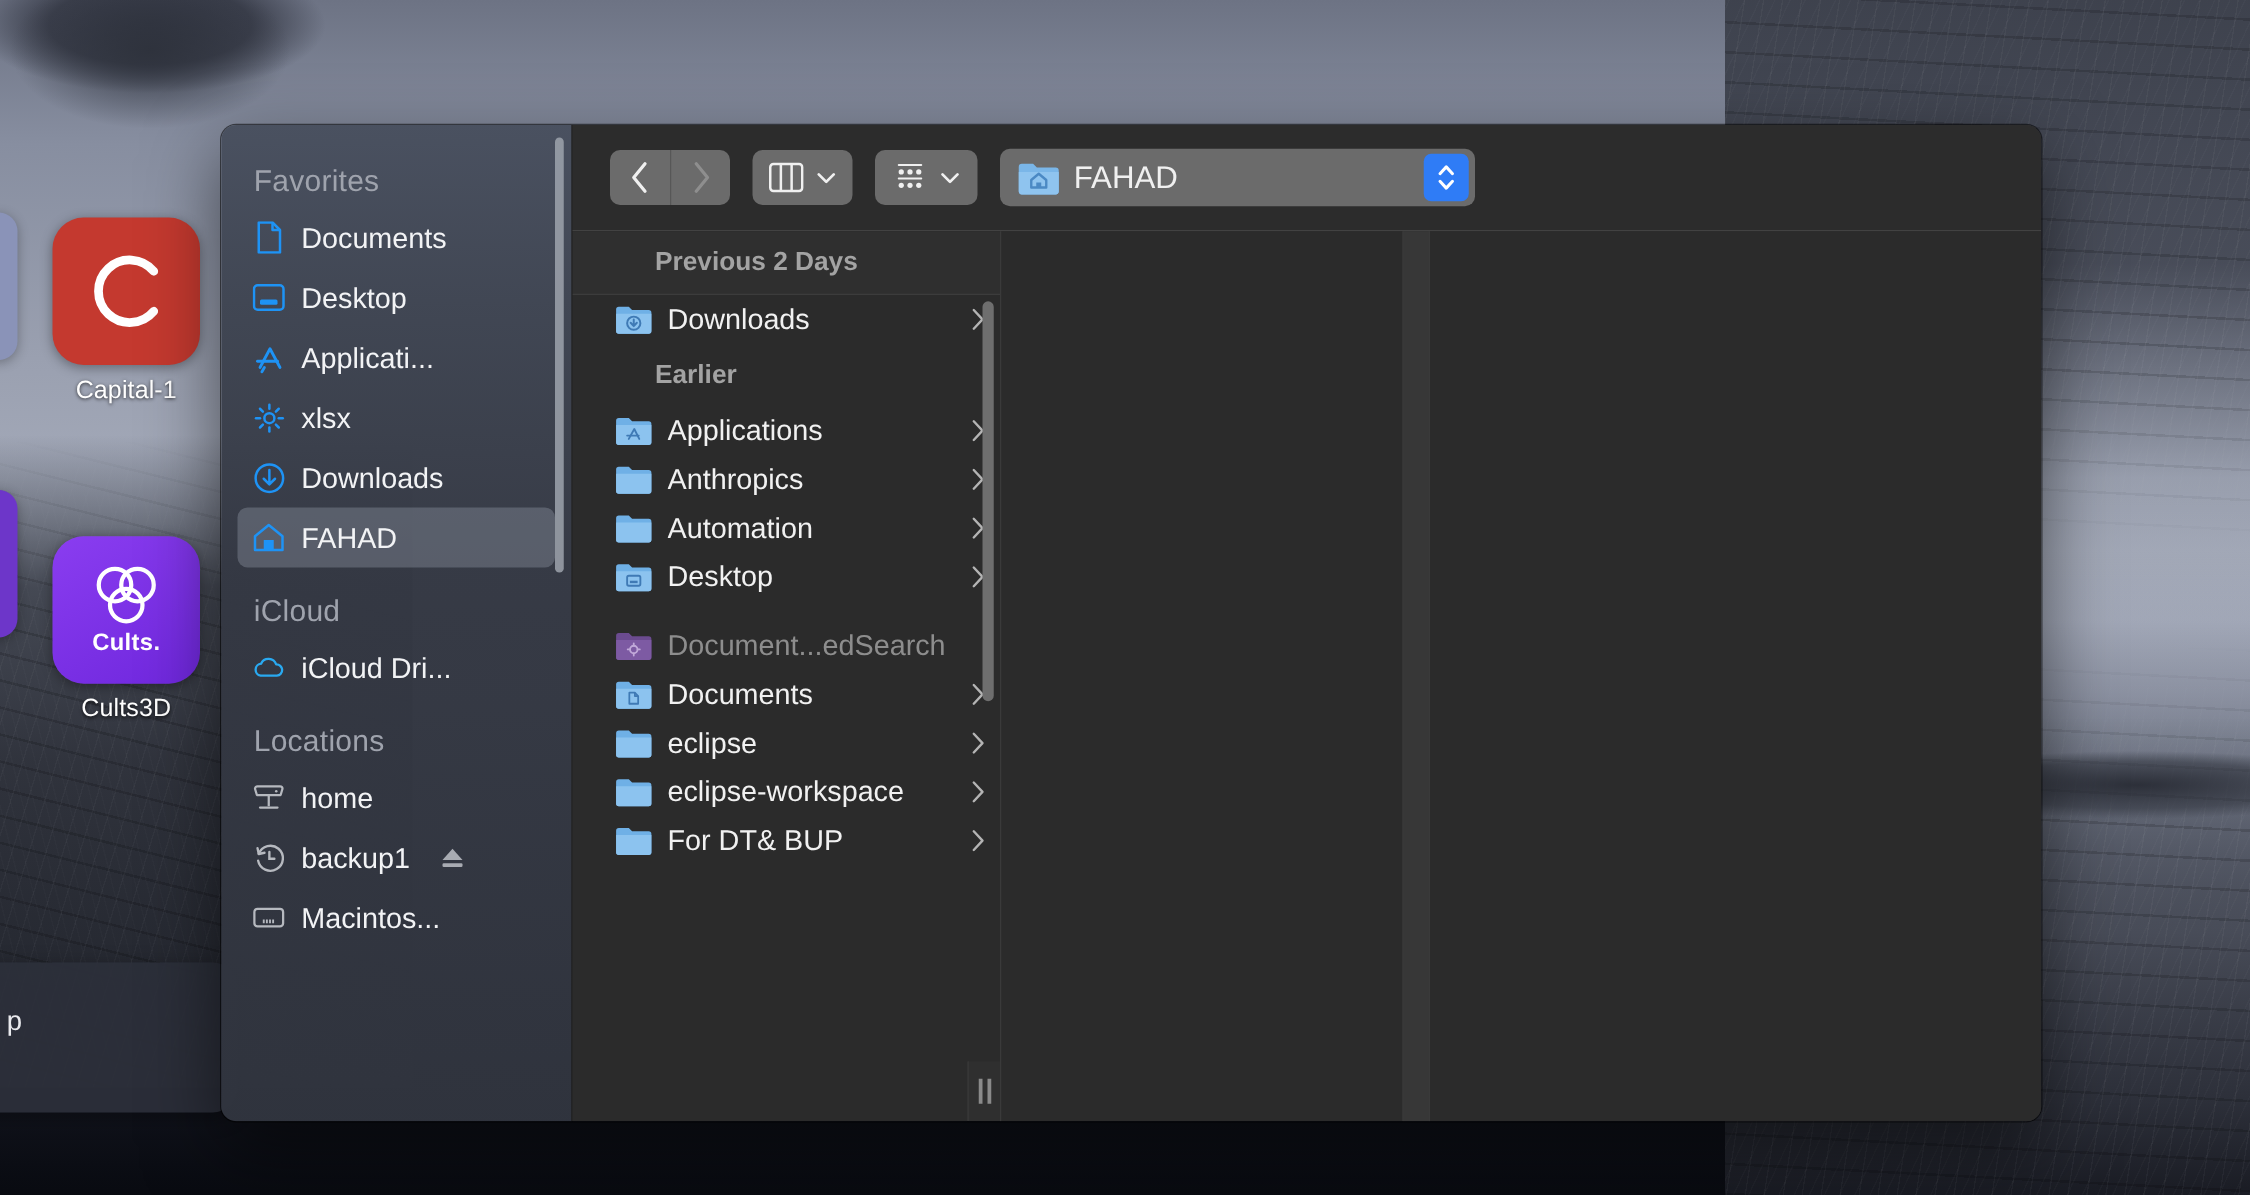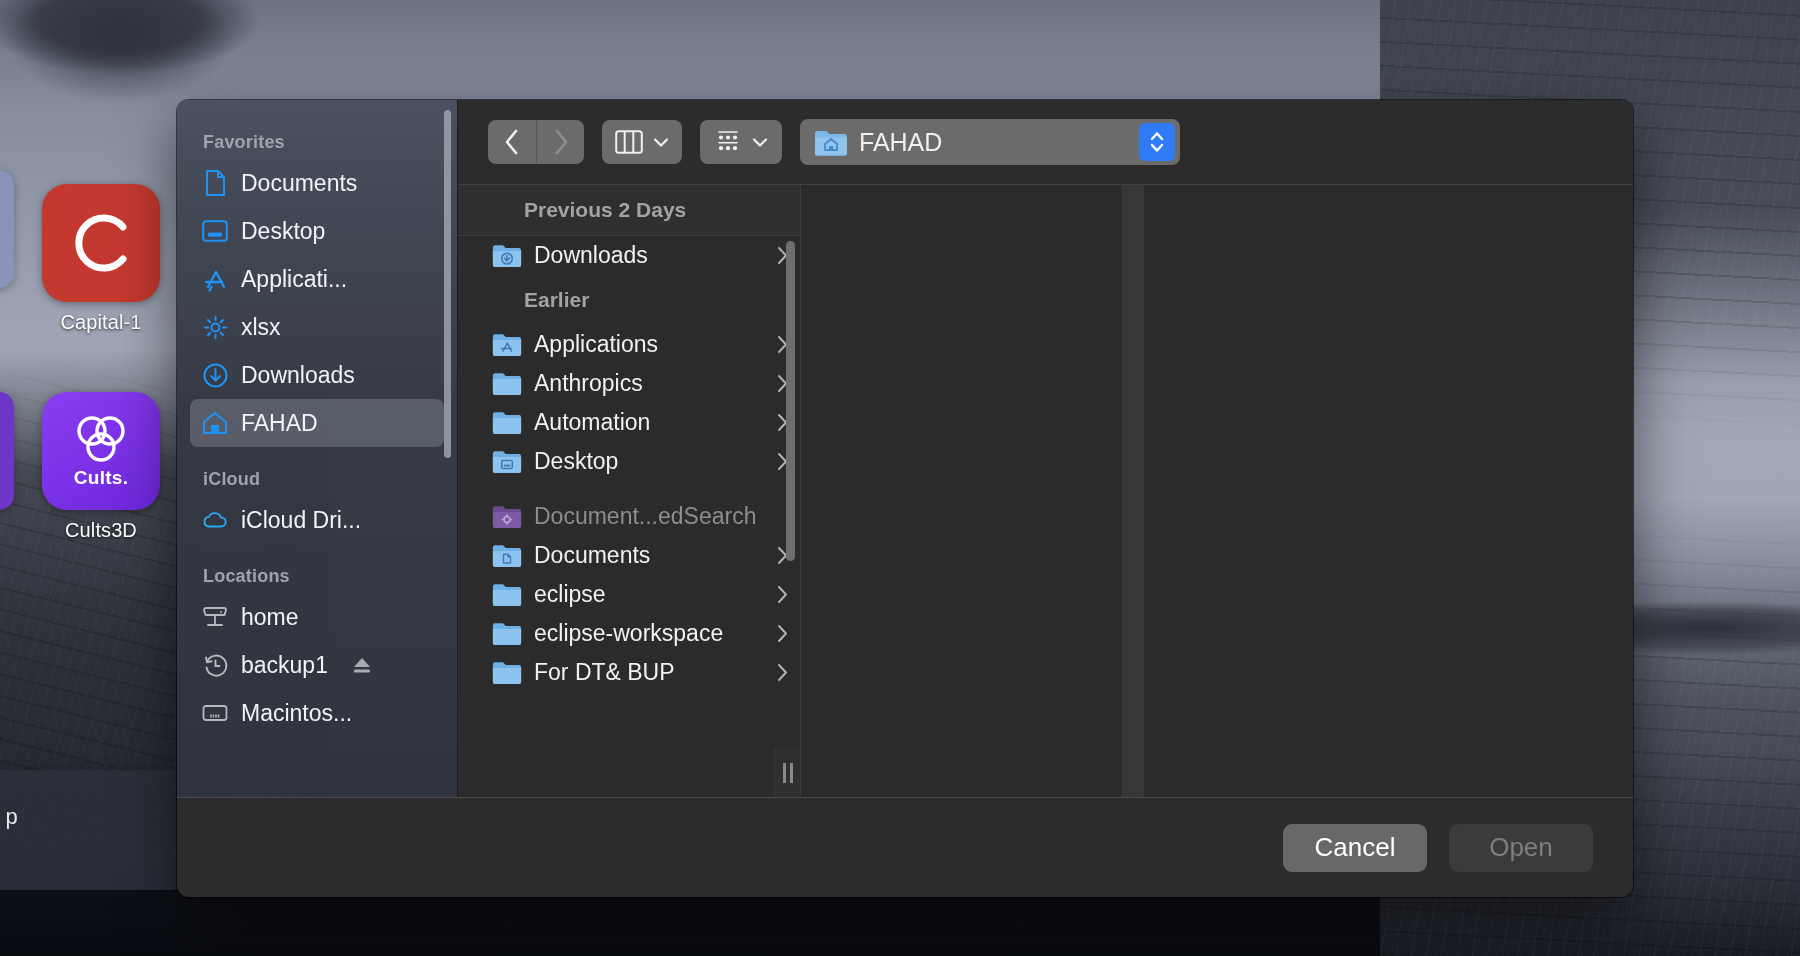"Favorites" .sb-header { font-size: 18px -> 24px; font-weight: bold -> normal }
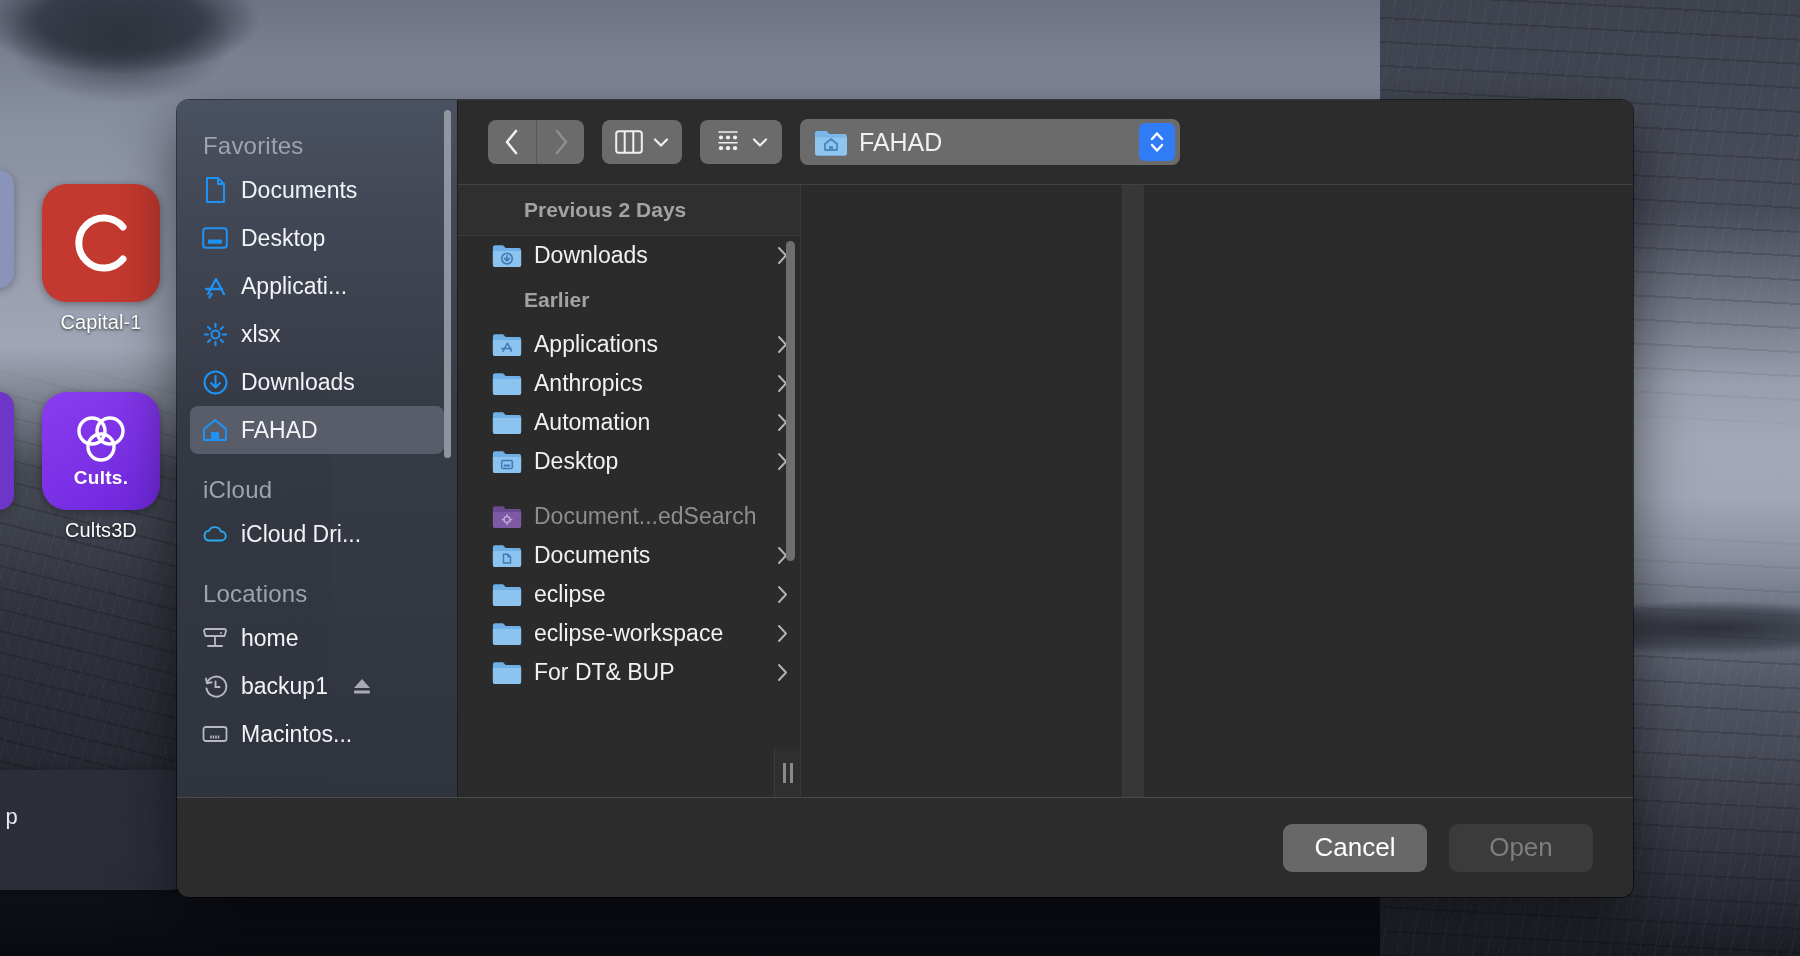"Capital-1" #icon-capital { top: 184px -> 174px }
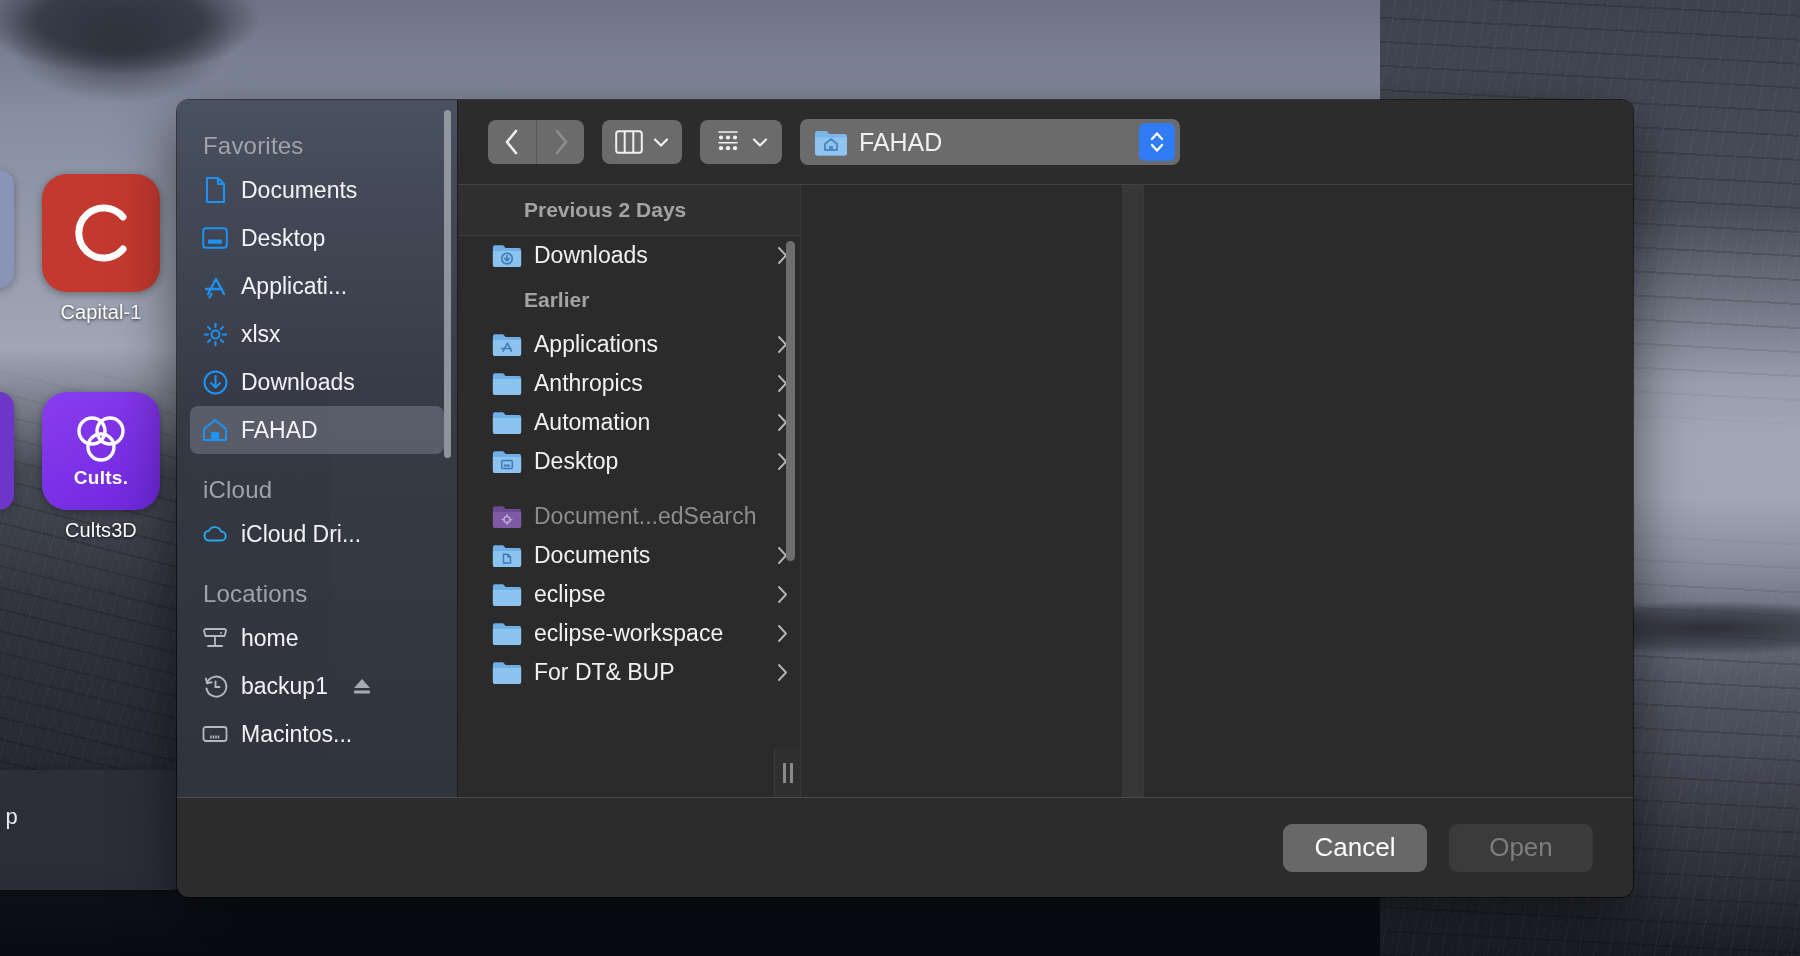"Cults." div.tile { margin-top: none -> 37px }
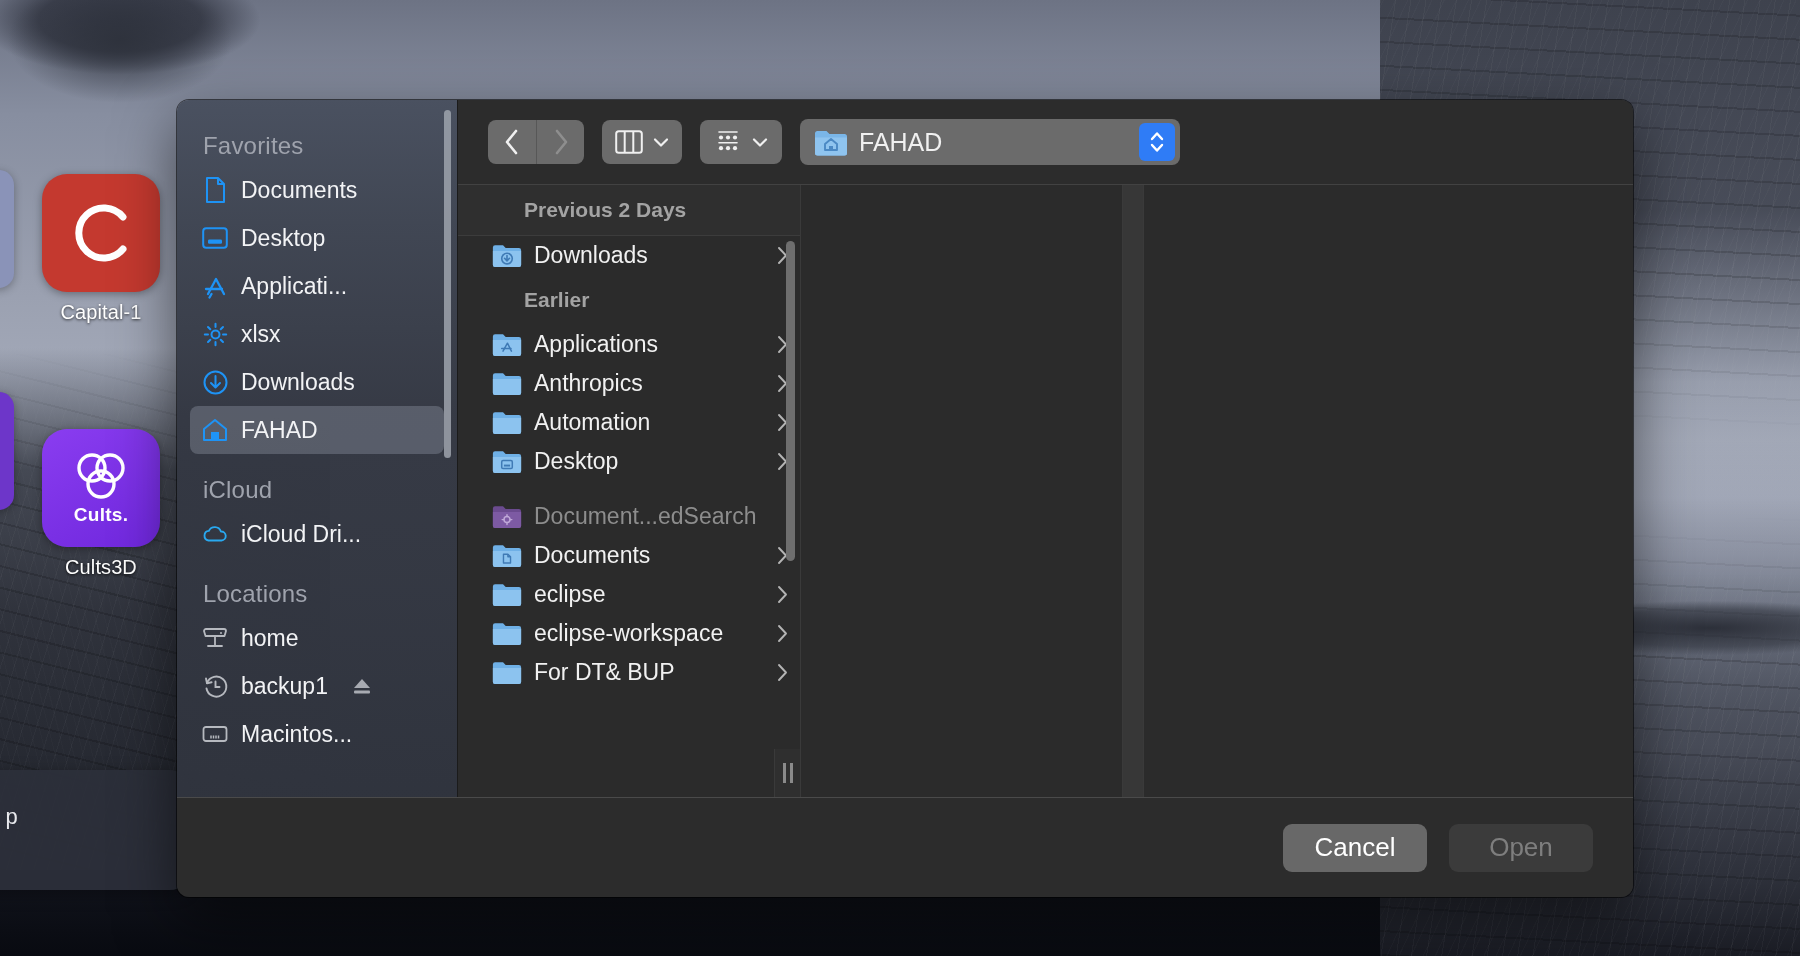"Cancel" div { html: <div> <div>Cancel</div> <div>Open</div> </div> -> none }
